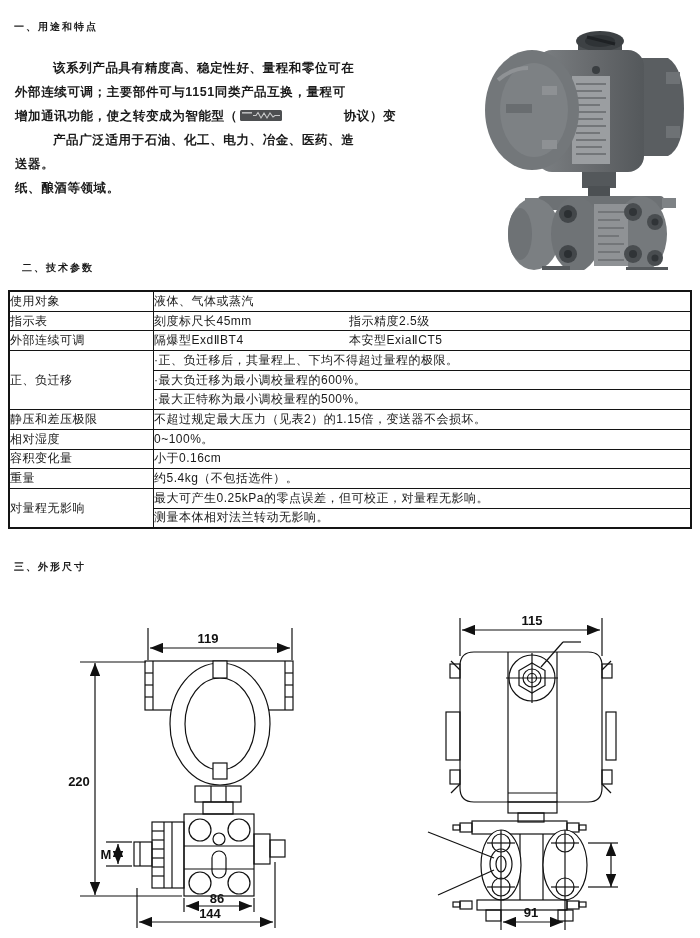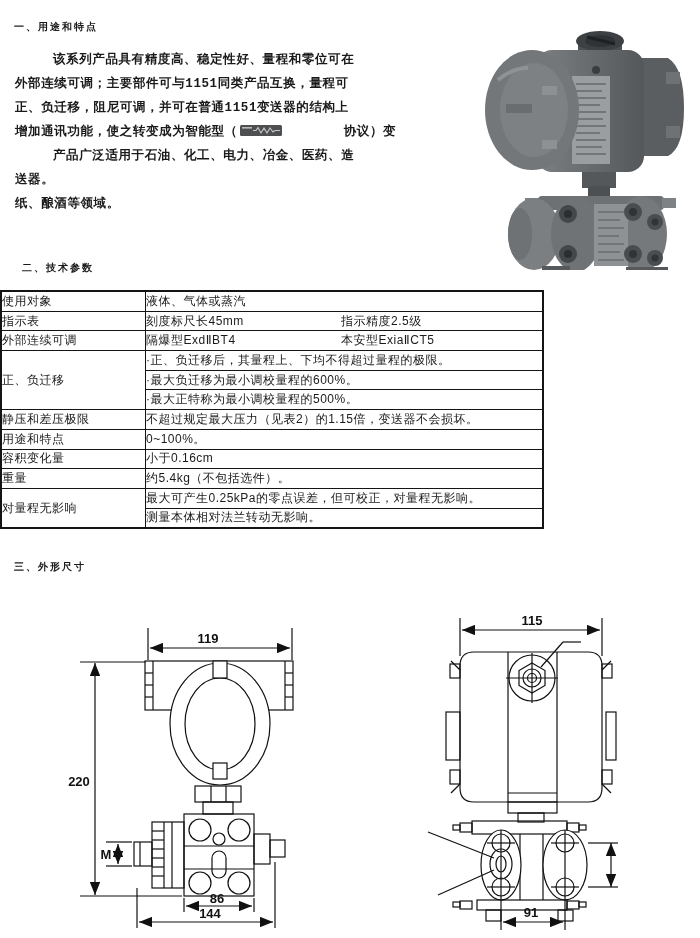"该系列产品具有精度高、稳定性好、量程和零位可在" .para { font-family: Liberation Mono, monospace -> none; top: 48px -> 56px }
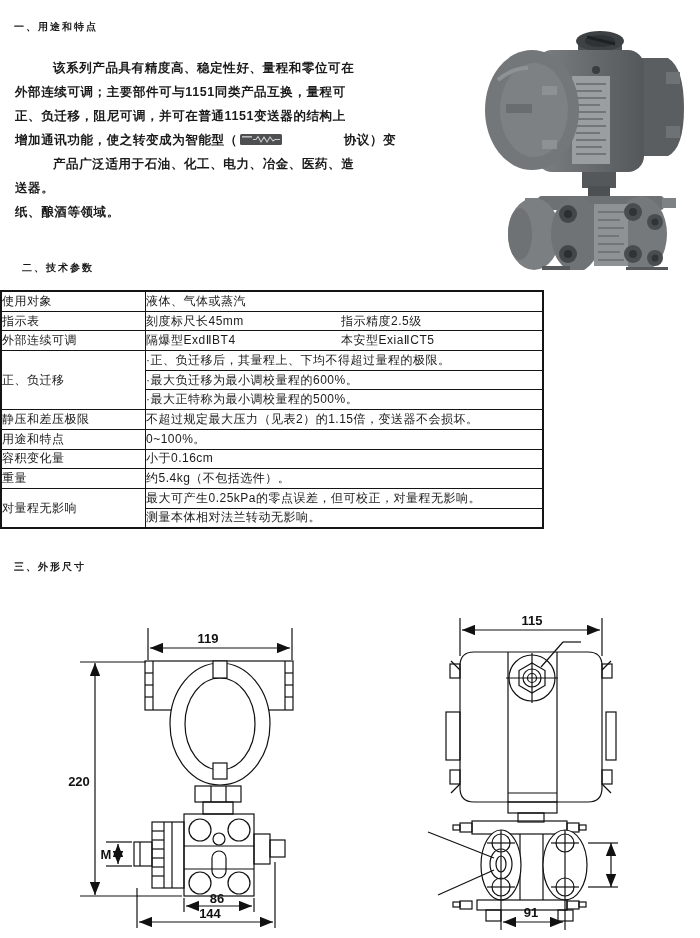"正、负迁移，阻尼可调，并可在普通1151变送器的结构上" div.pline { html: <div>正、负迁移，阻尼可调，并可在普通1151变送器的结构上</div> -> none }
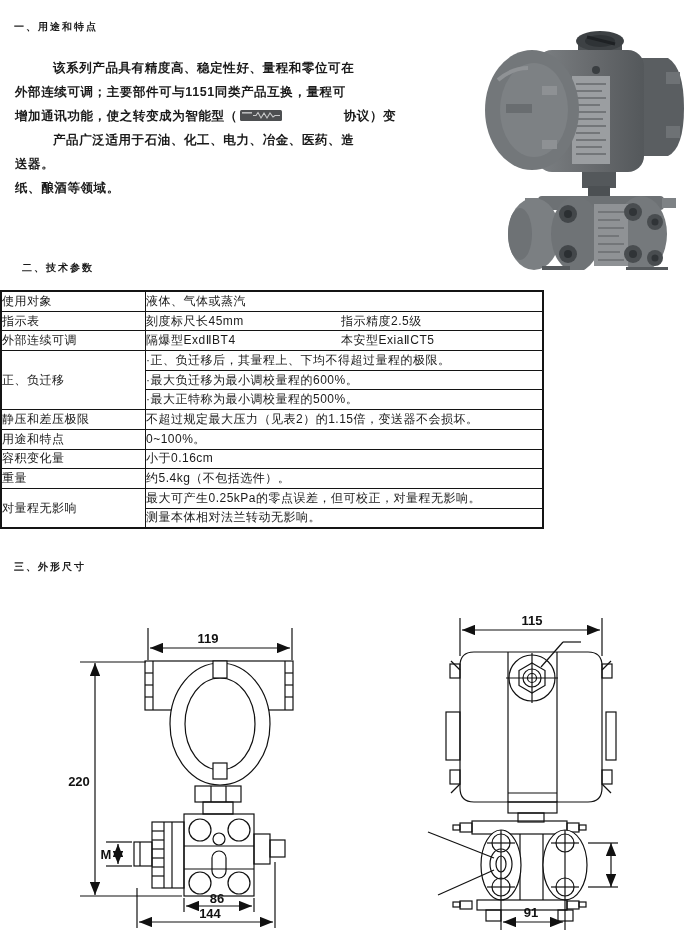"使用对象" table.params { left: 0 -> 8px; width: 544px -> 684px }
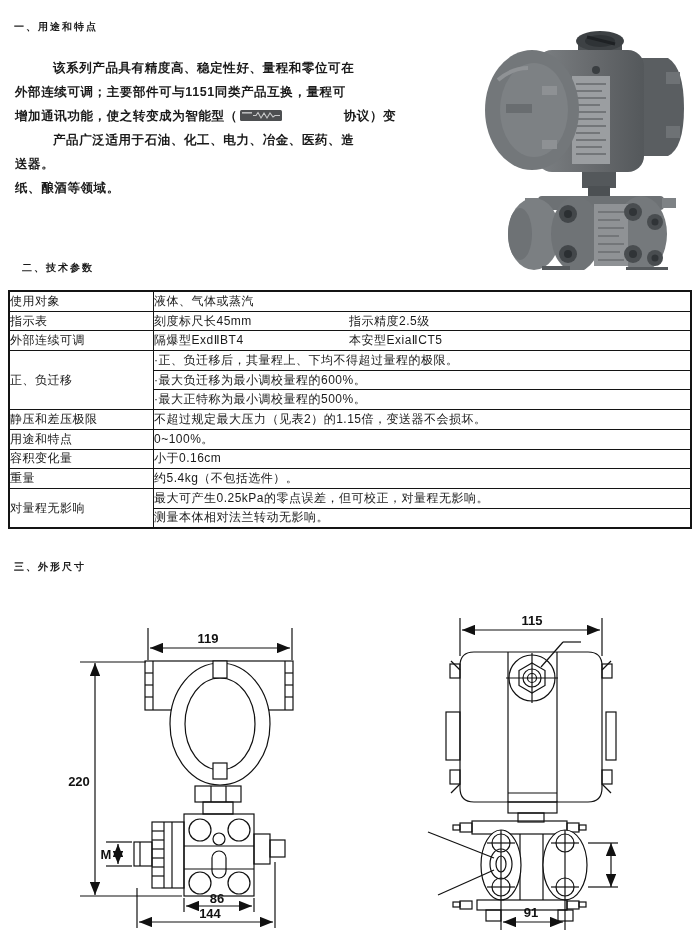"用途和特点" td.lab { text: 用途和特点 -> 相对湿度 }
